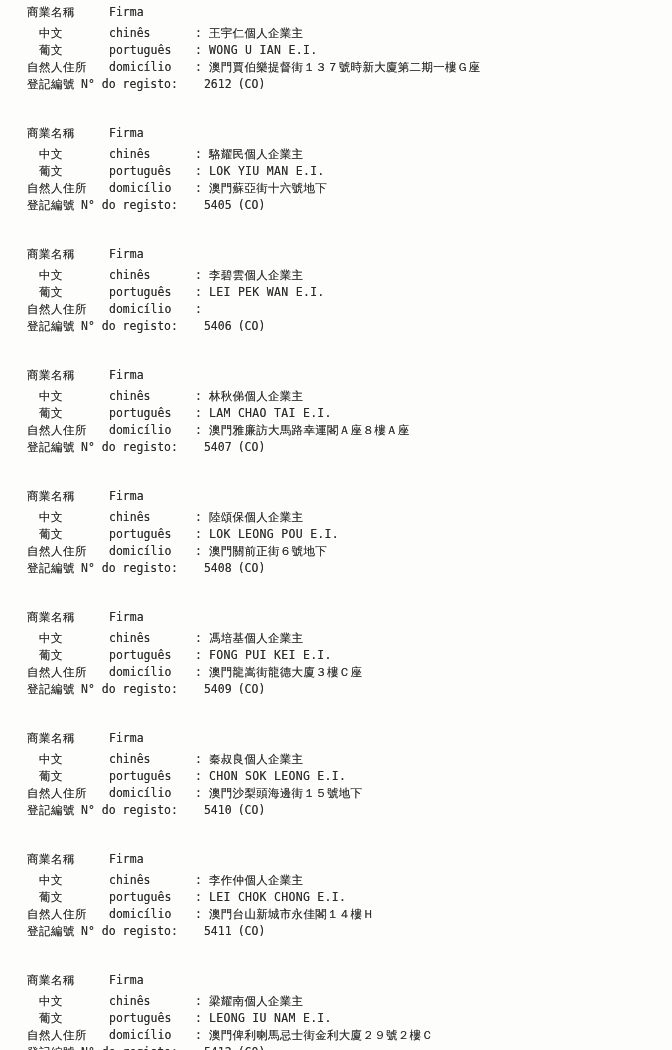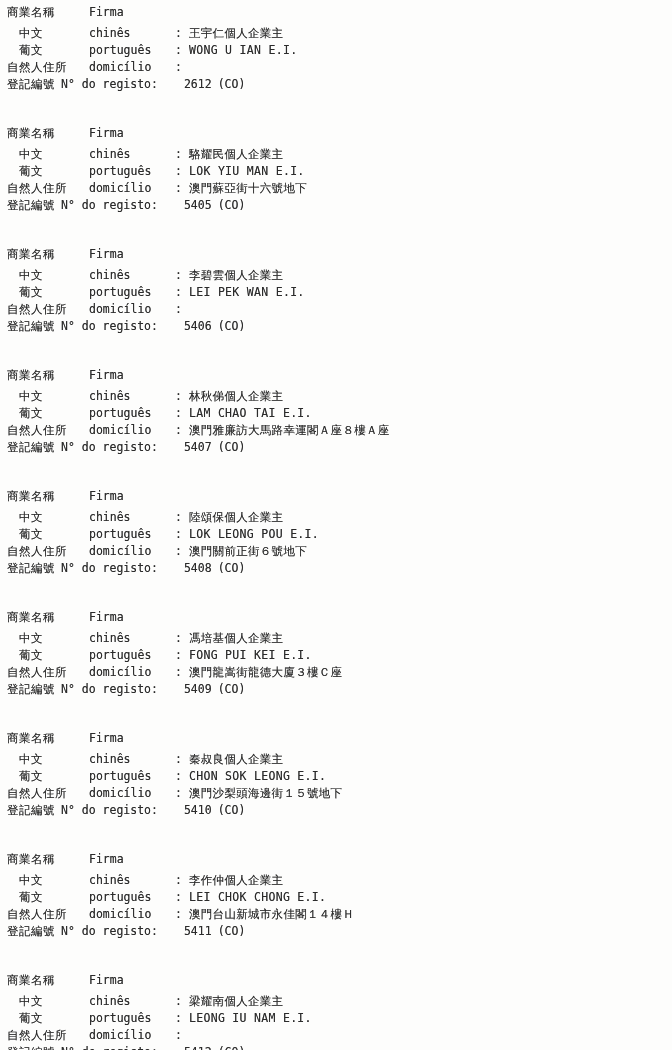"商業名稱" .line { padding-left: 7px -> 27px }
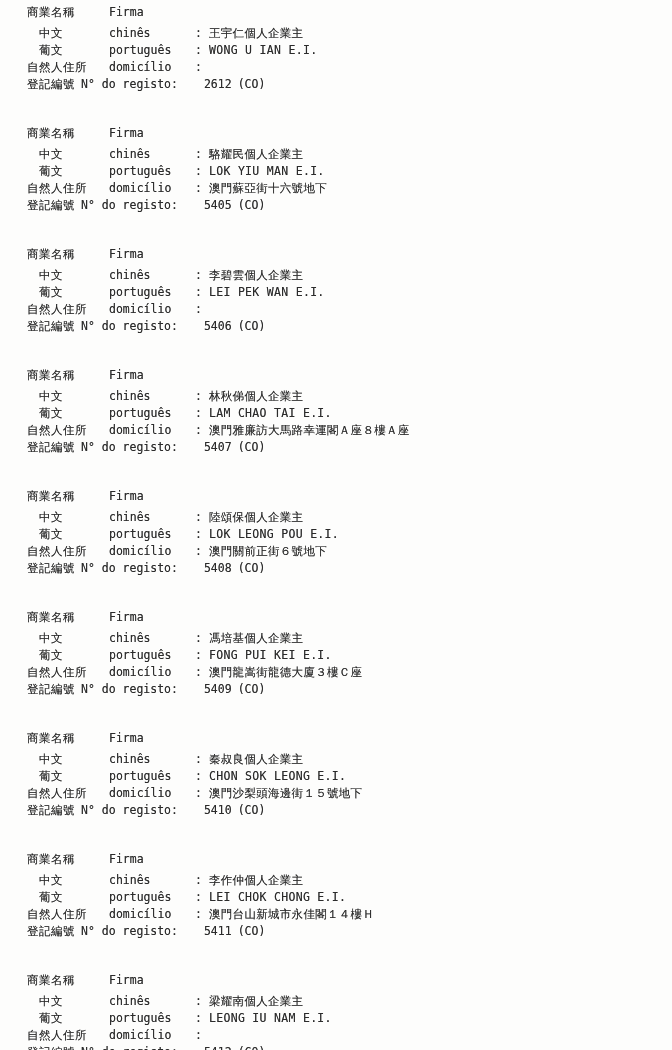"澳門賈伯樂提督街１３７號時新大廈第二期一樓Ｇ座" span.value { html: none -> <span>澳門賈伯樂提督街１３７號時新大廈第二期一樓Ｇ座</span> }
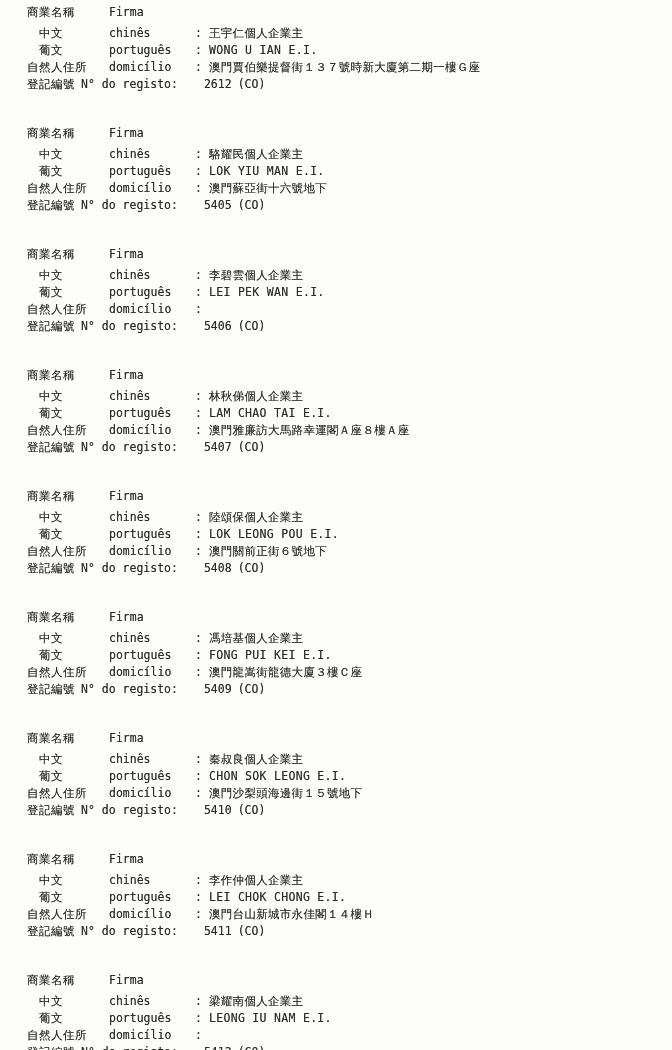"澳門俾利喇馬忌士街金利大廈２９號２樓Ｃ" span.value { html: none -> <span>澳門俾利喇馬忌士街金利大廈２９號２樓Ｃ</span> }
